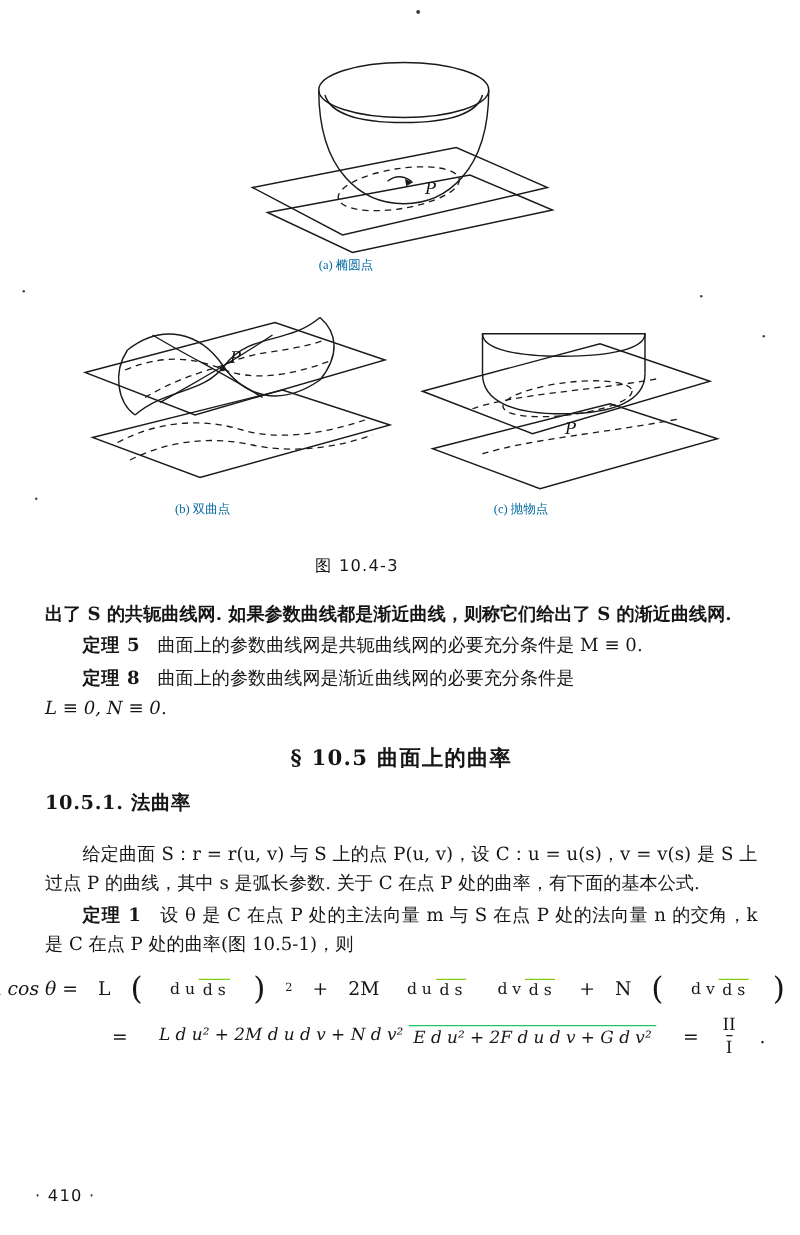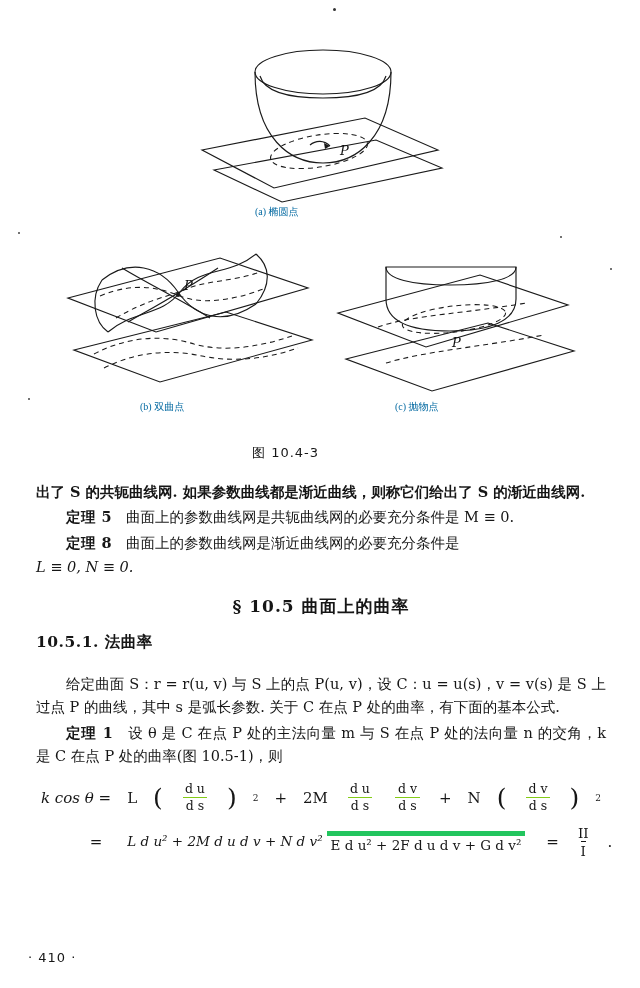"d u" .frac { flex-direction: column -> row }
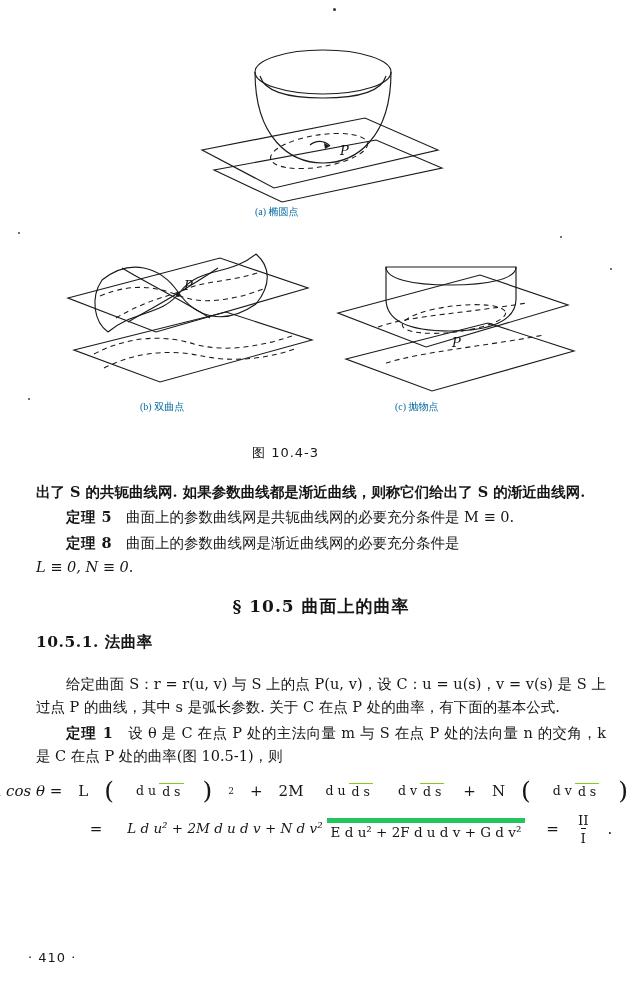"E d u² + 2F" .bigfrac .den { border-top: 5px solid #22c55e -> 1px solid #22c55e; font-style: none -> italic }
